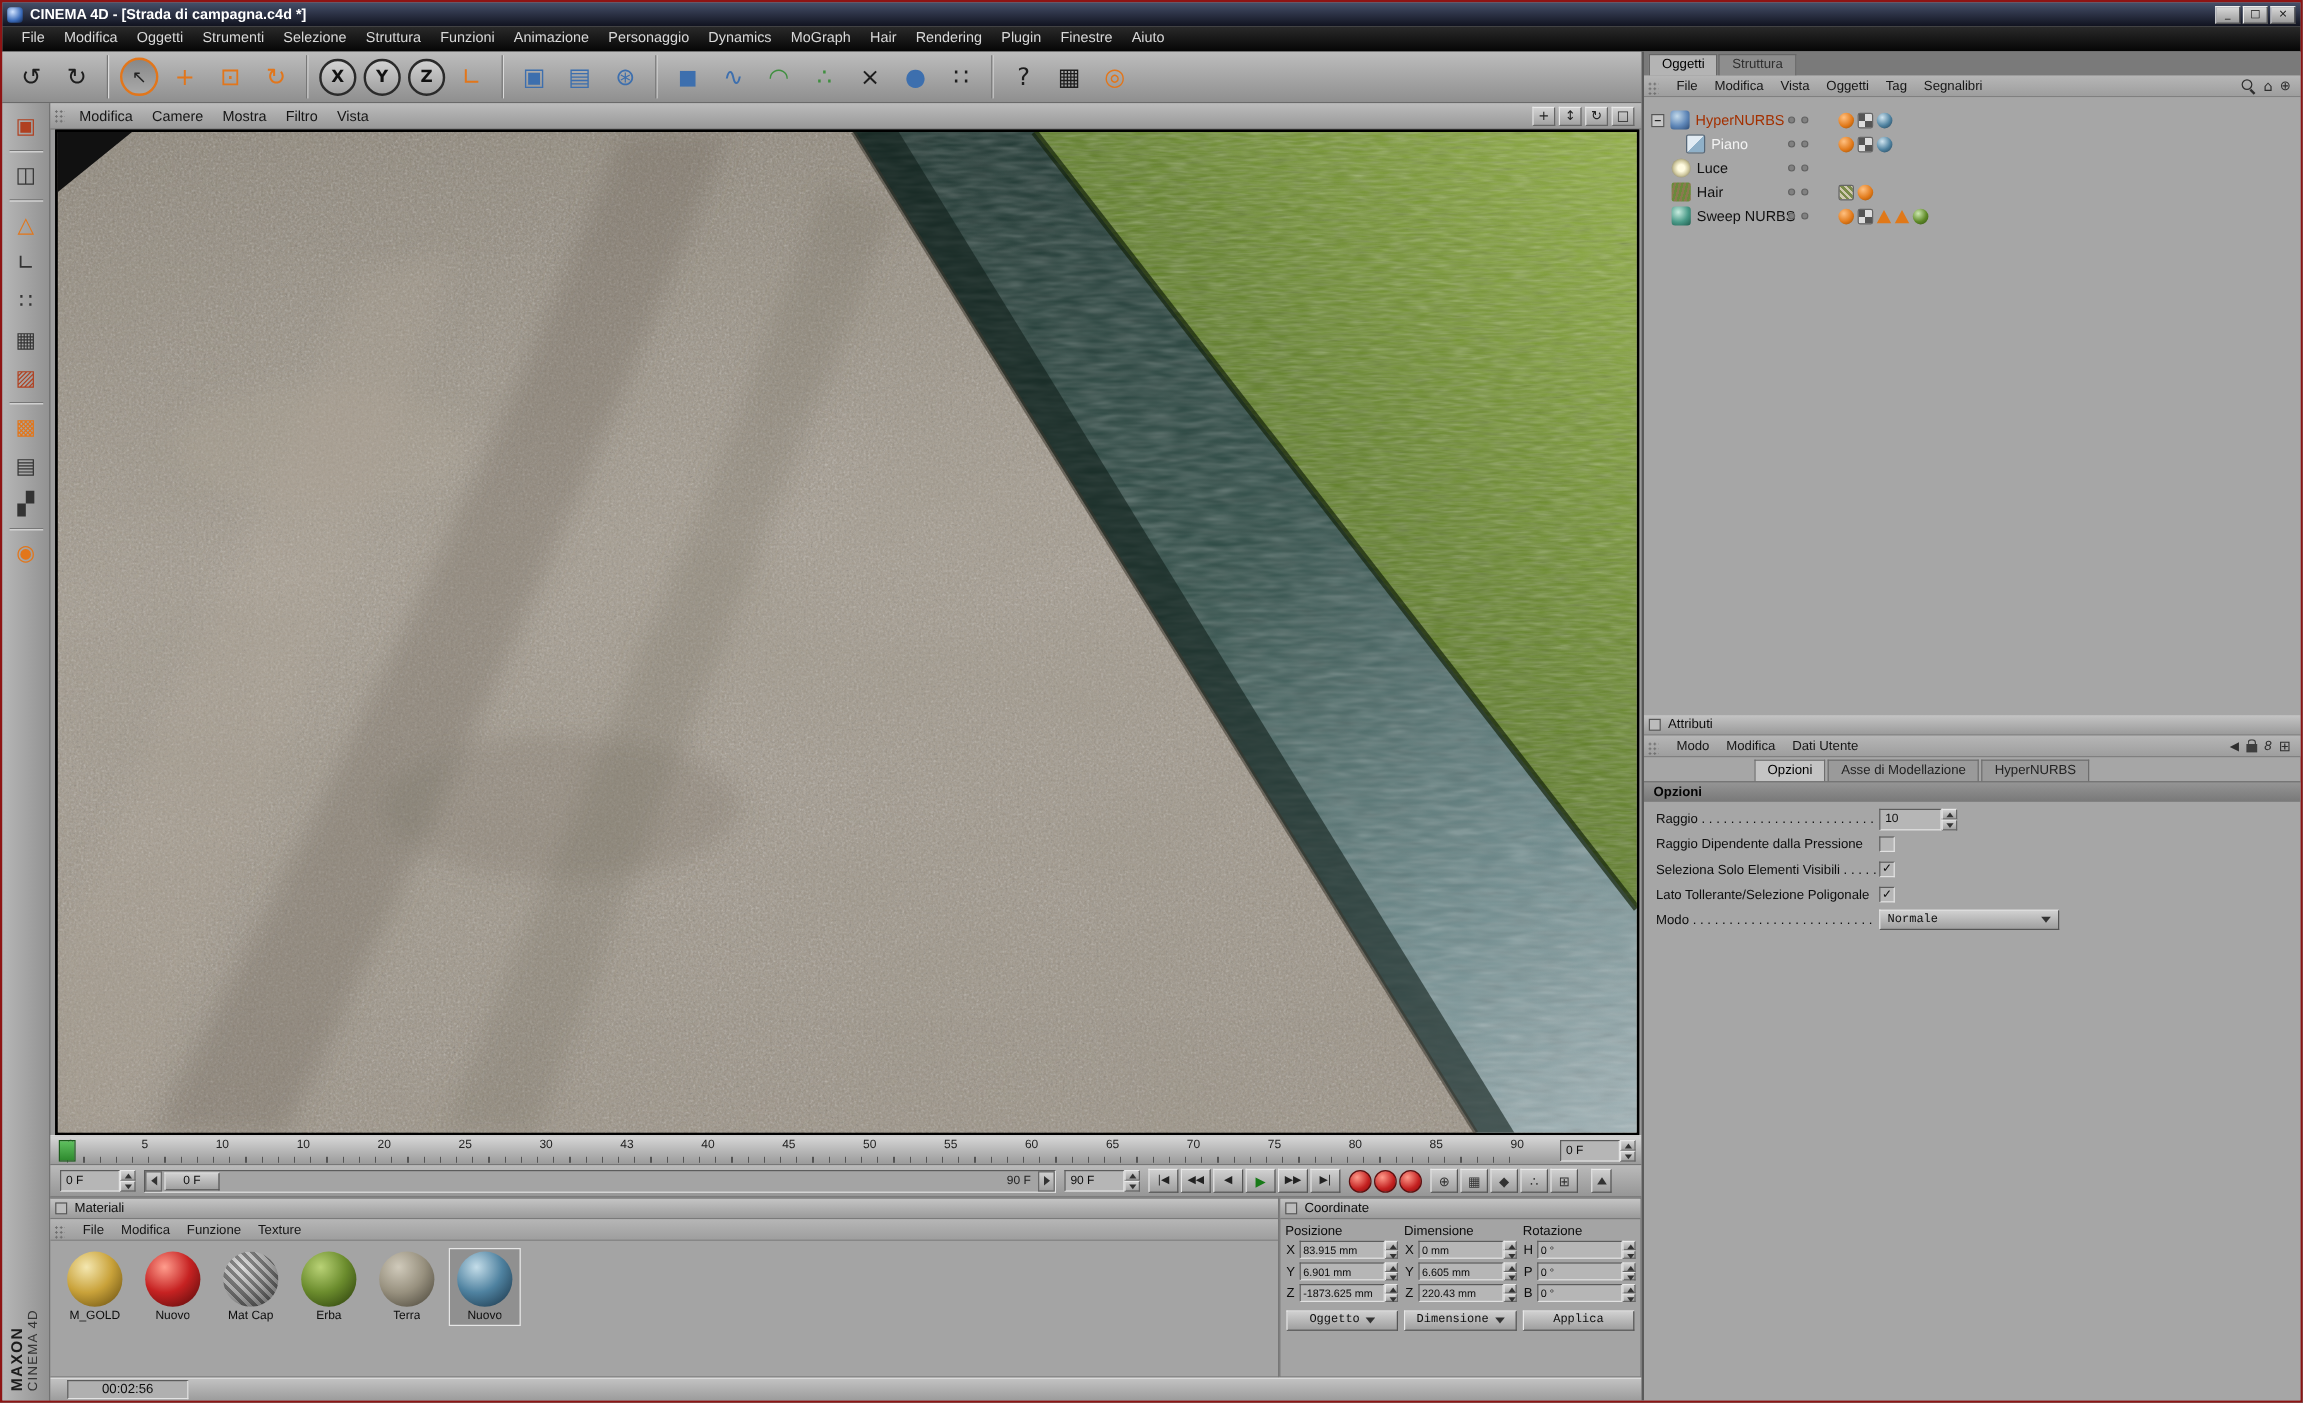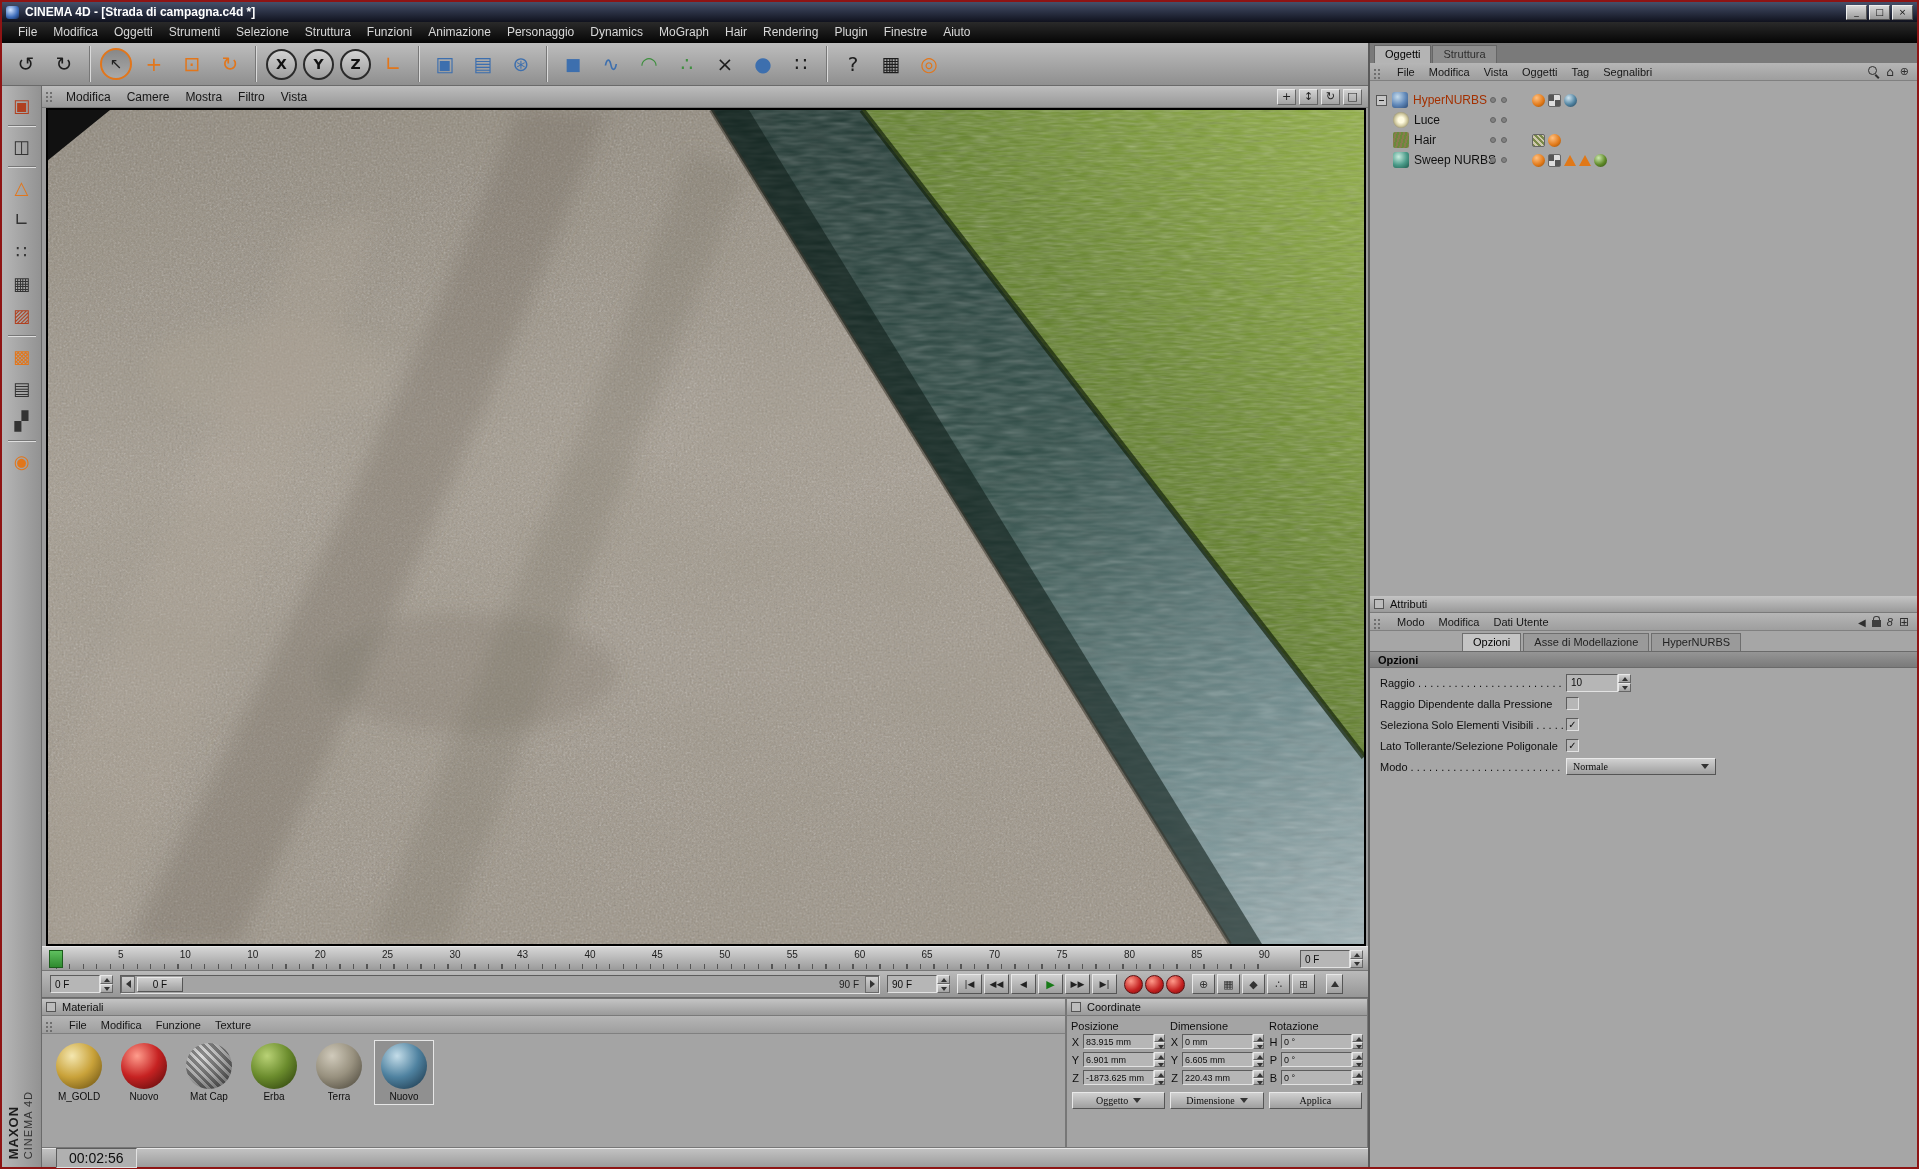"Piano" div.trow { html: none -> <div> <i></i> <span>Piano</span> <span> <i></i> <i></i> </span> <span> <i></i> <i></i> <i></i> </span> </div> }
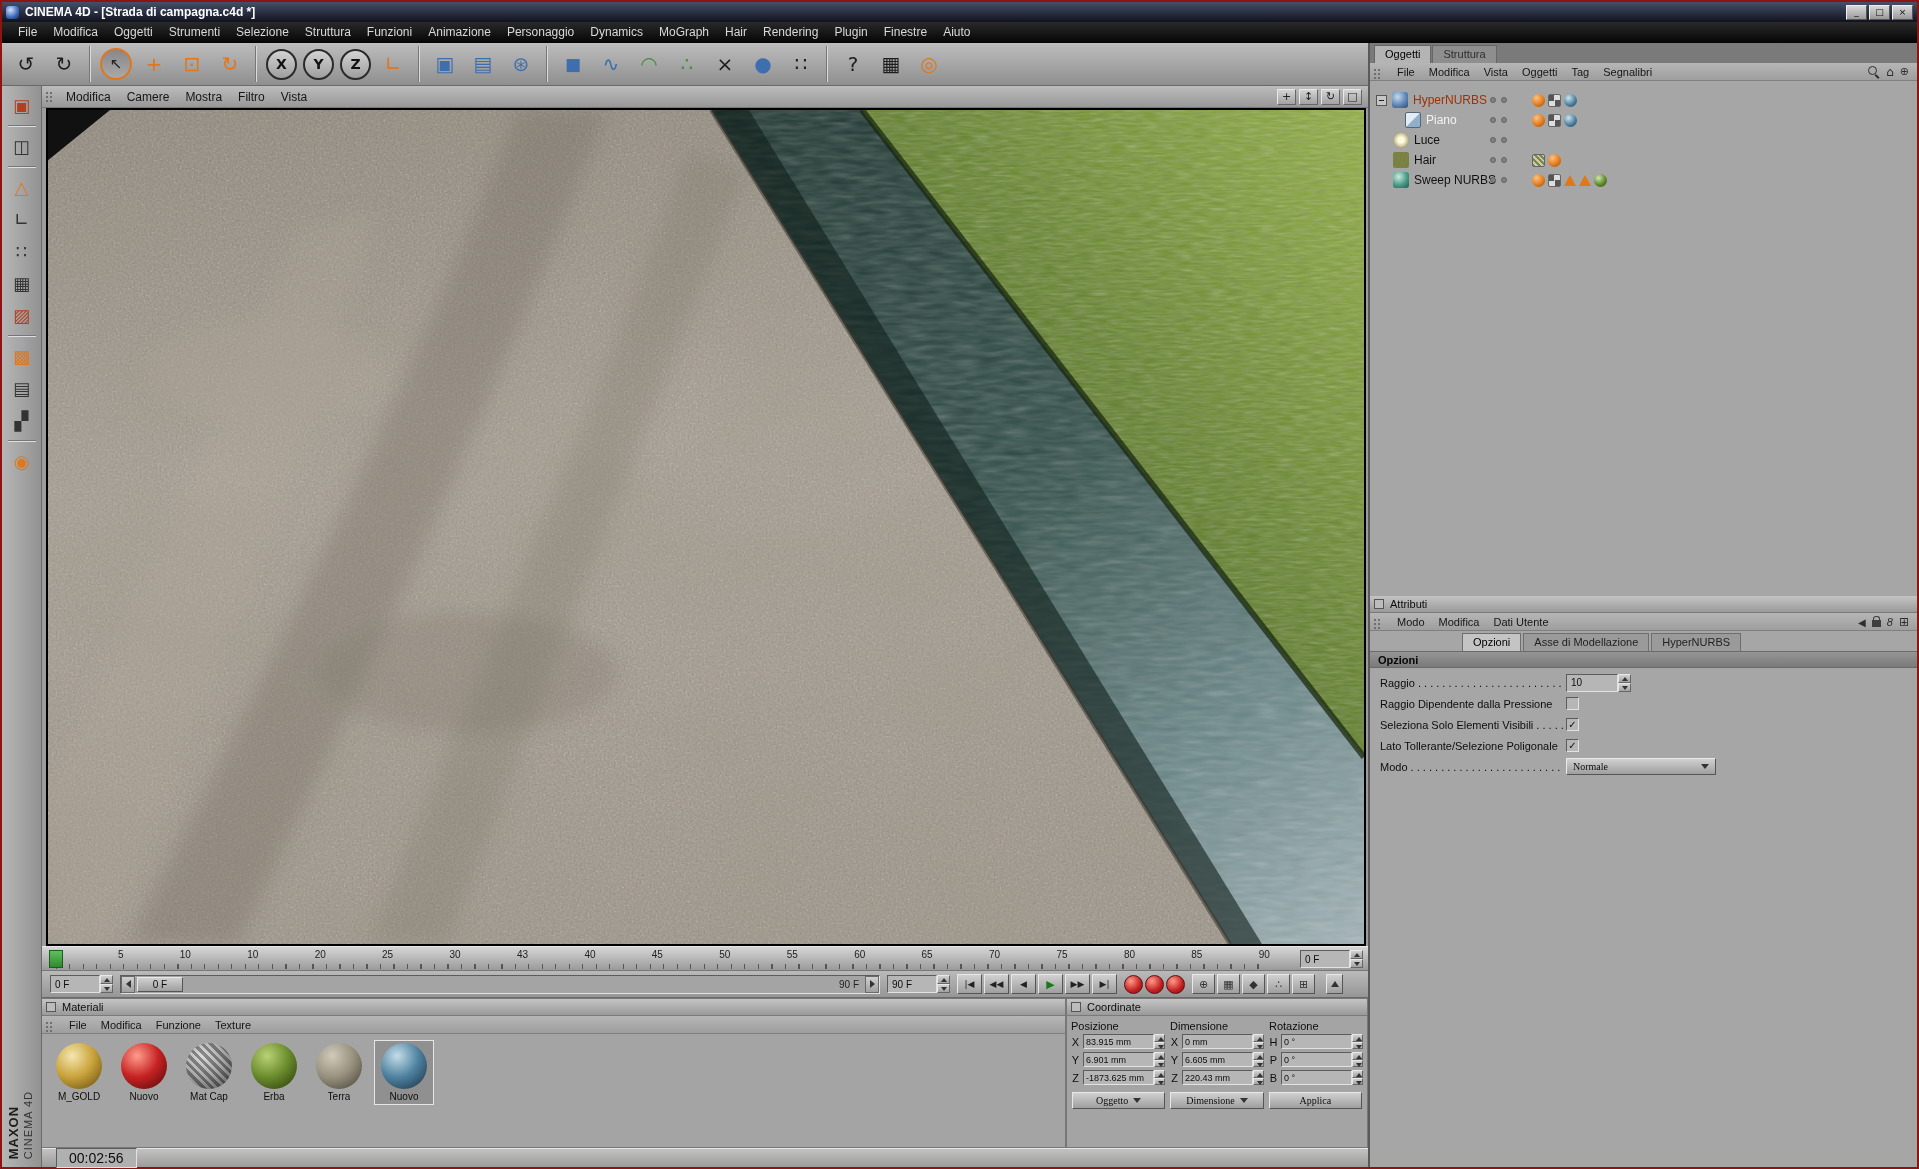"Normale" button { font-family: Liberation Serif, serif -> Liberation Mono, monospace }
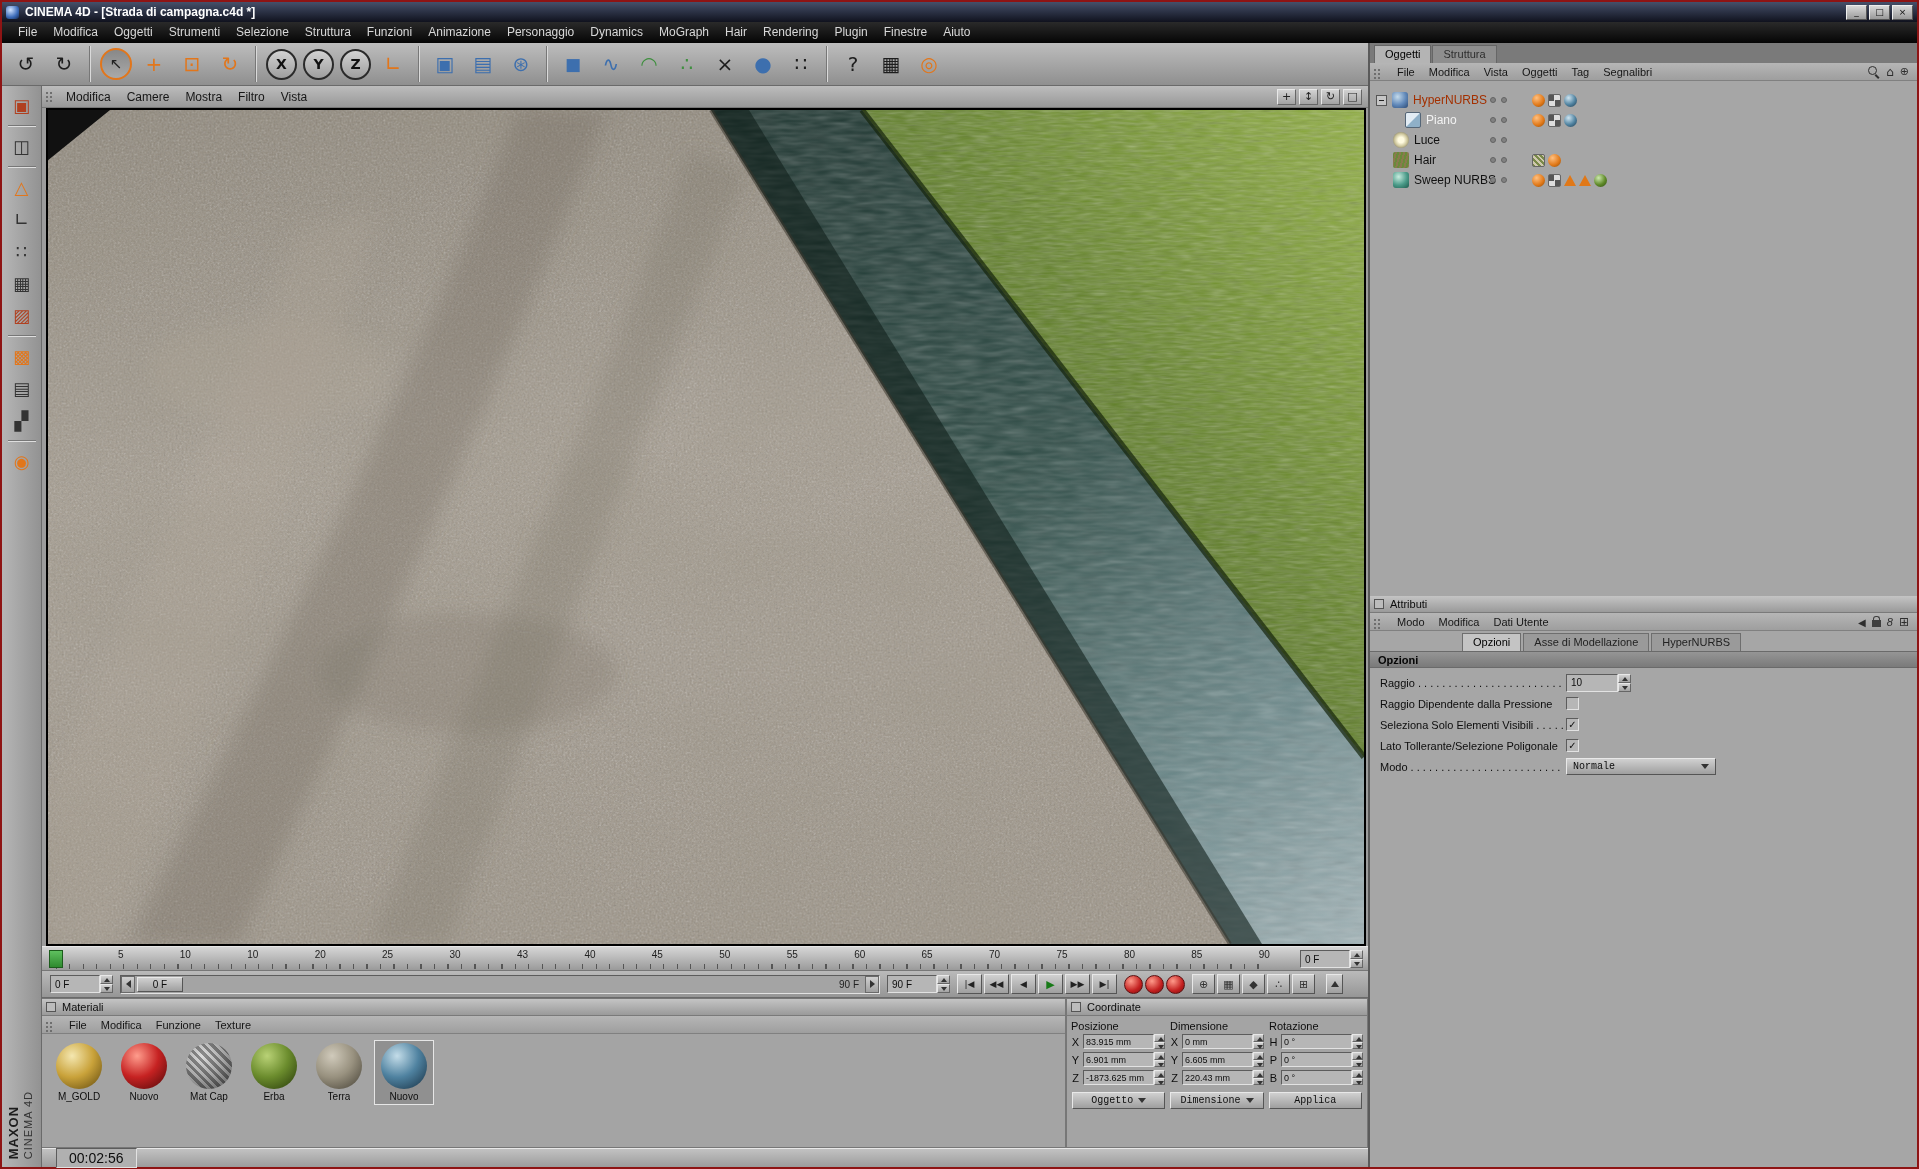"00:02:56" .stime { font-size: 14px -> 11px; padding: 1px 12px -> 1px 28px }
